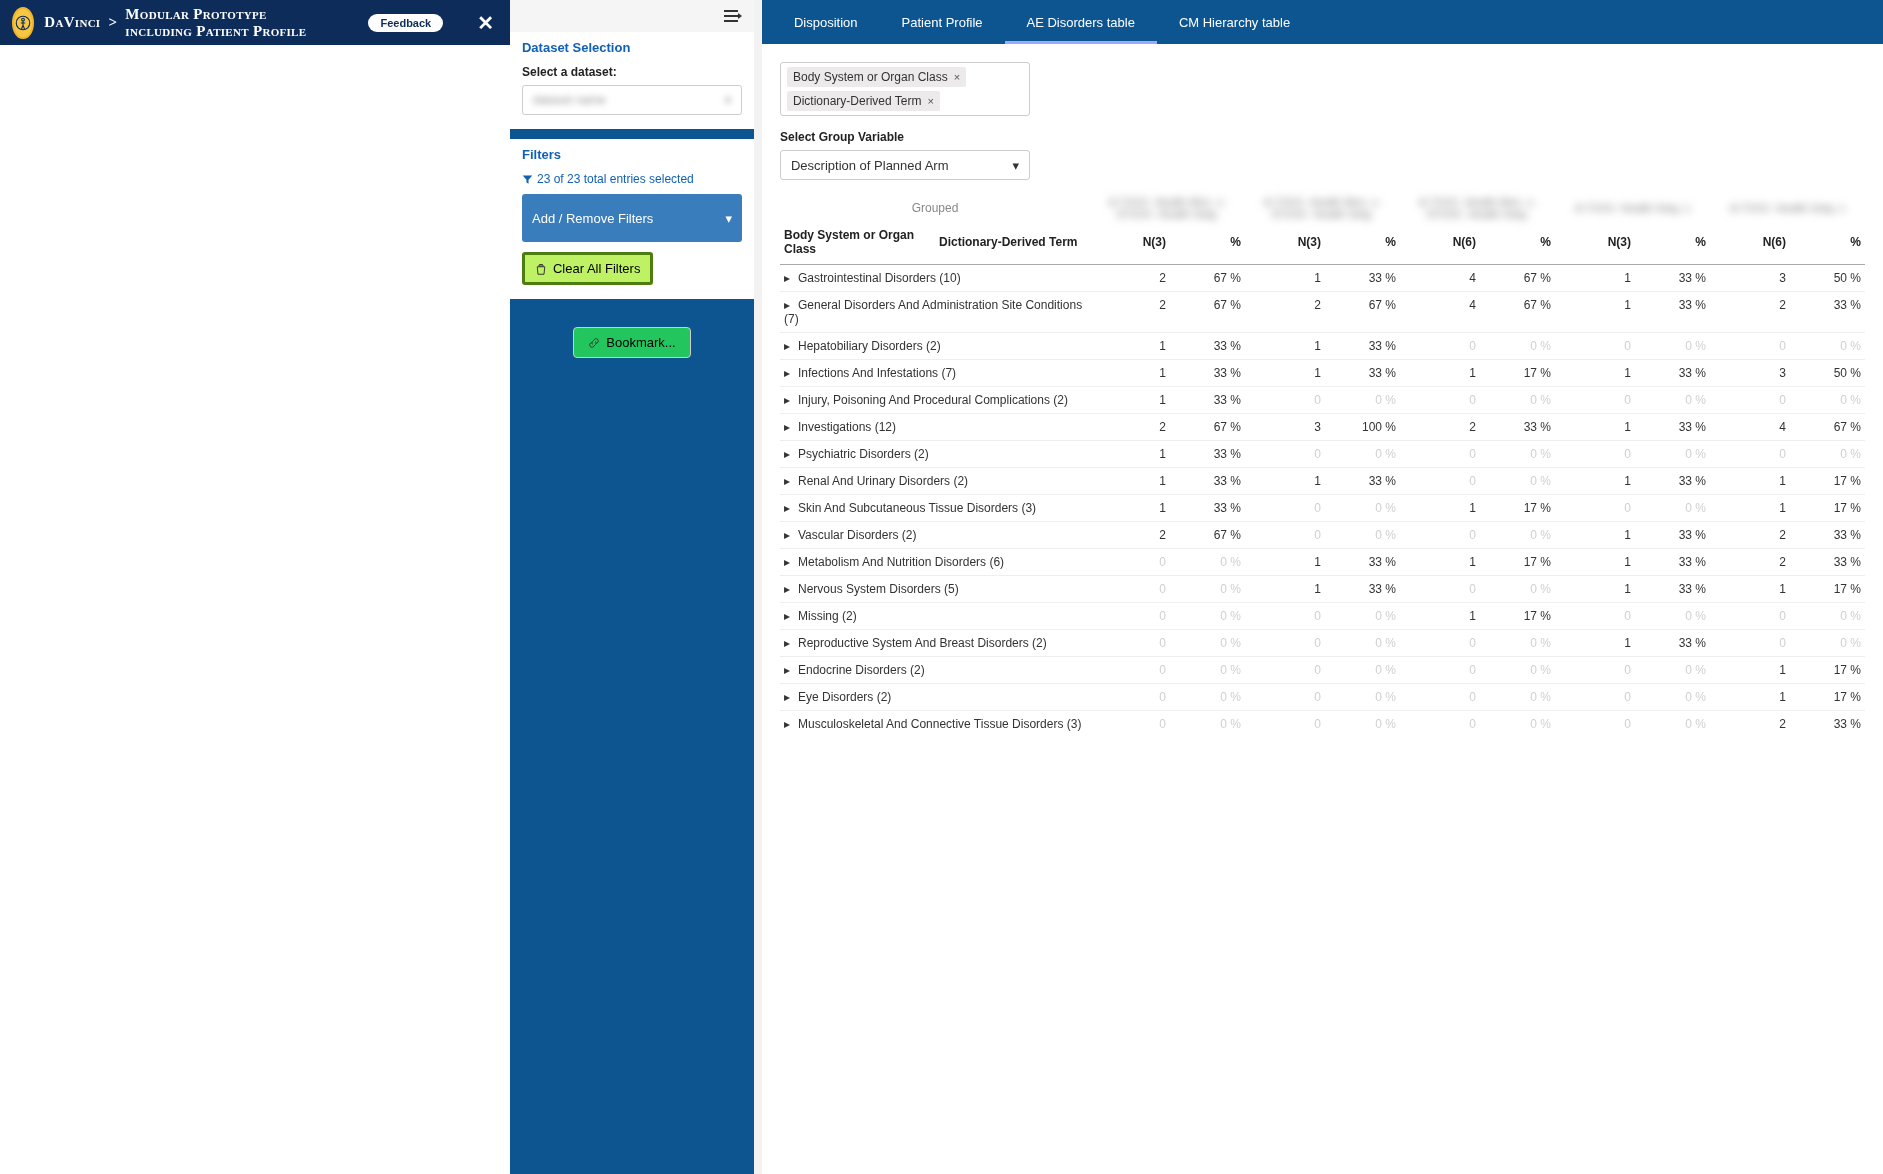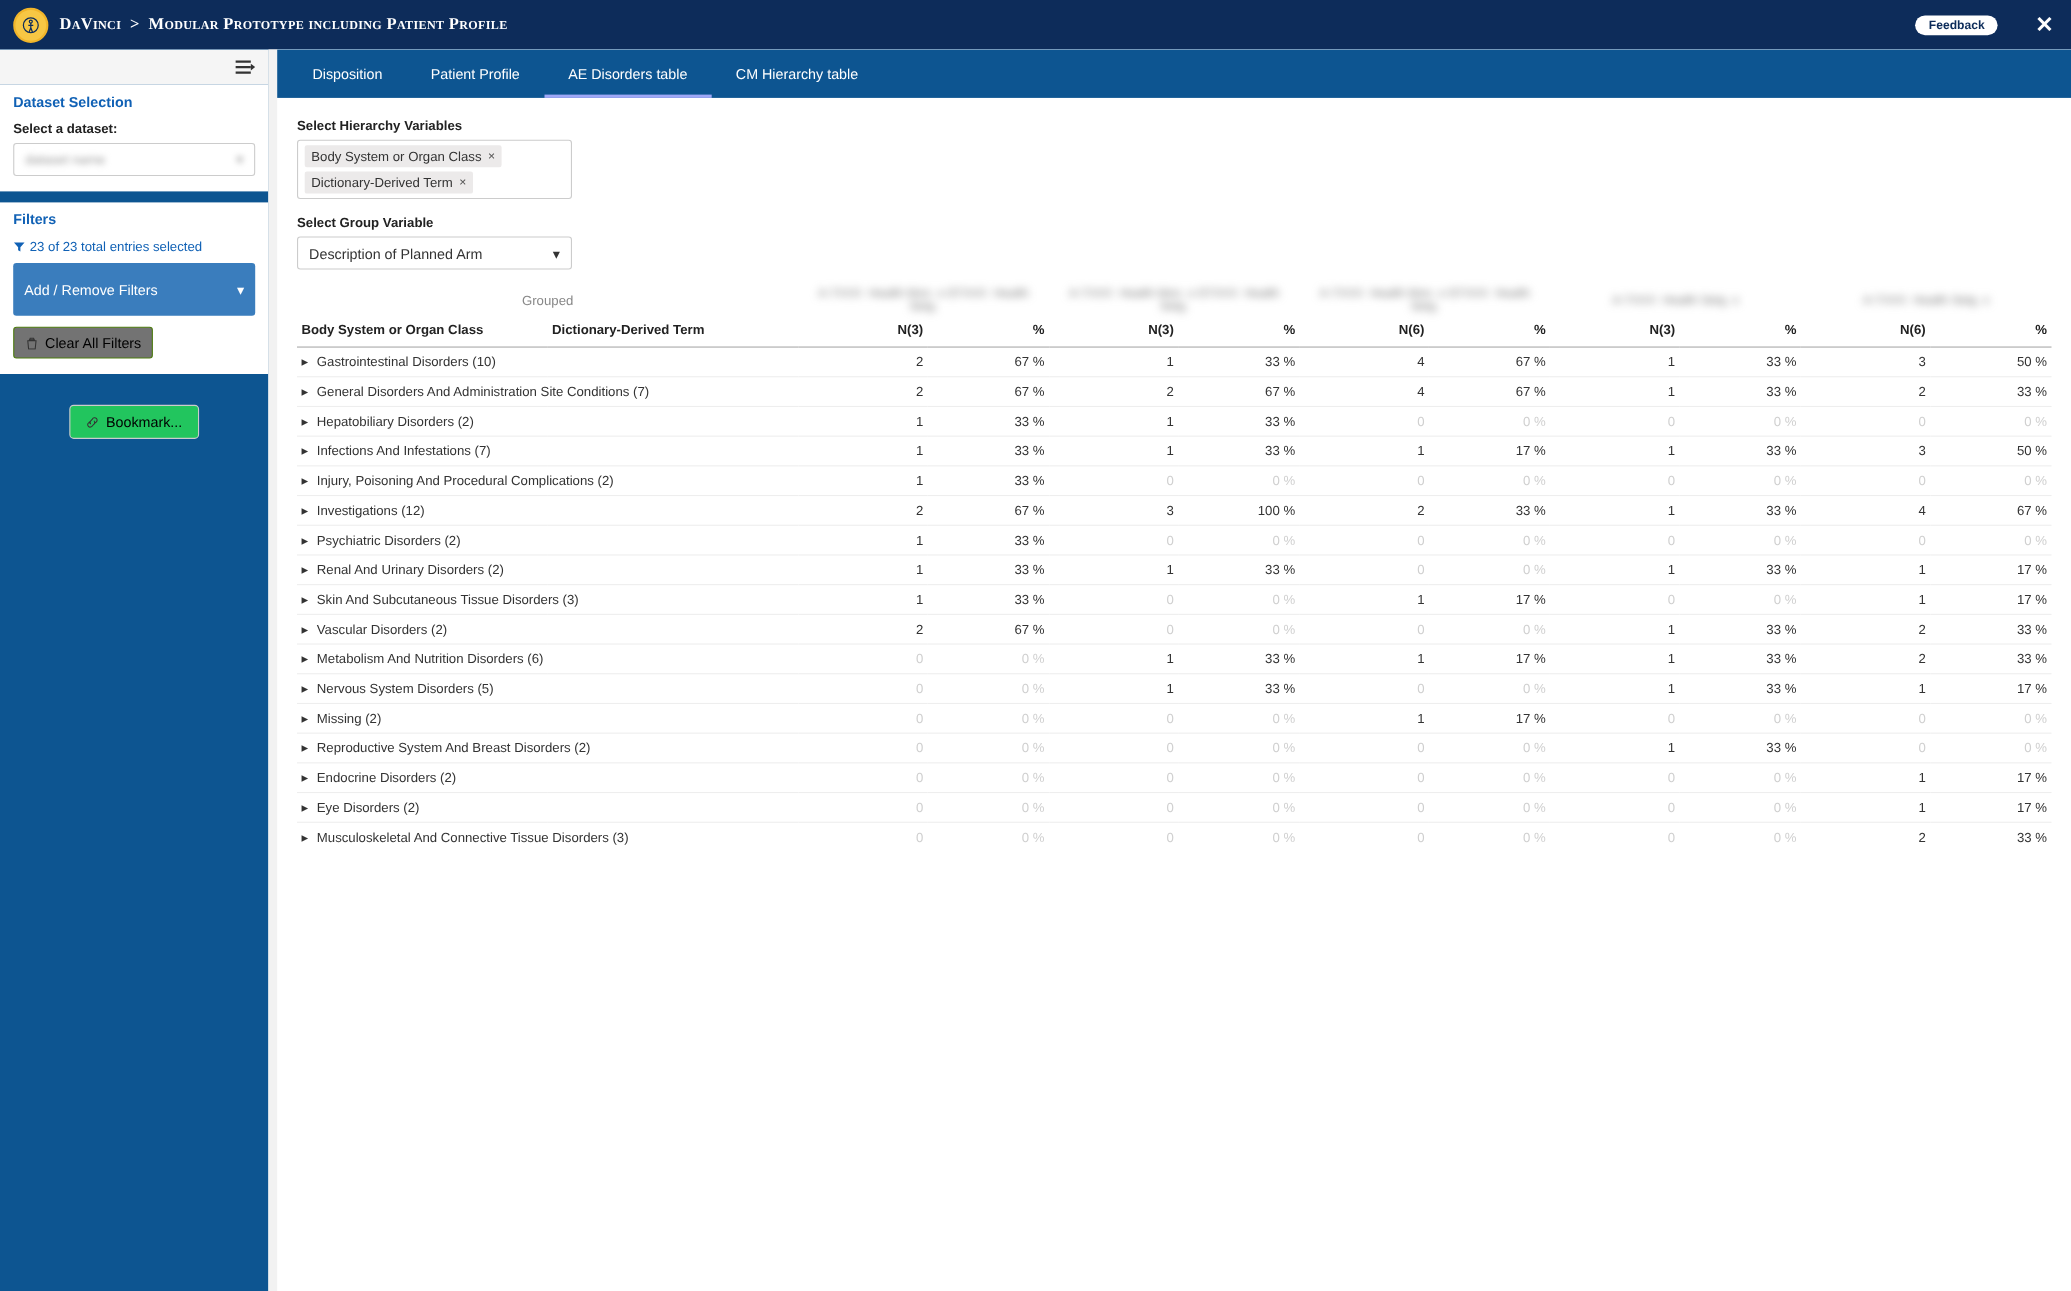"DaVinci" .app { flex-direction: column -> row }
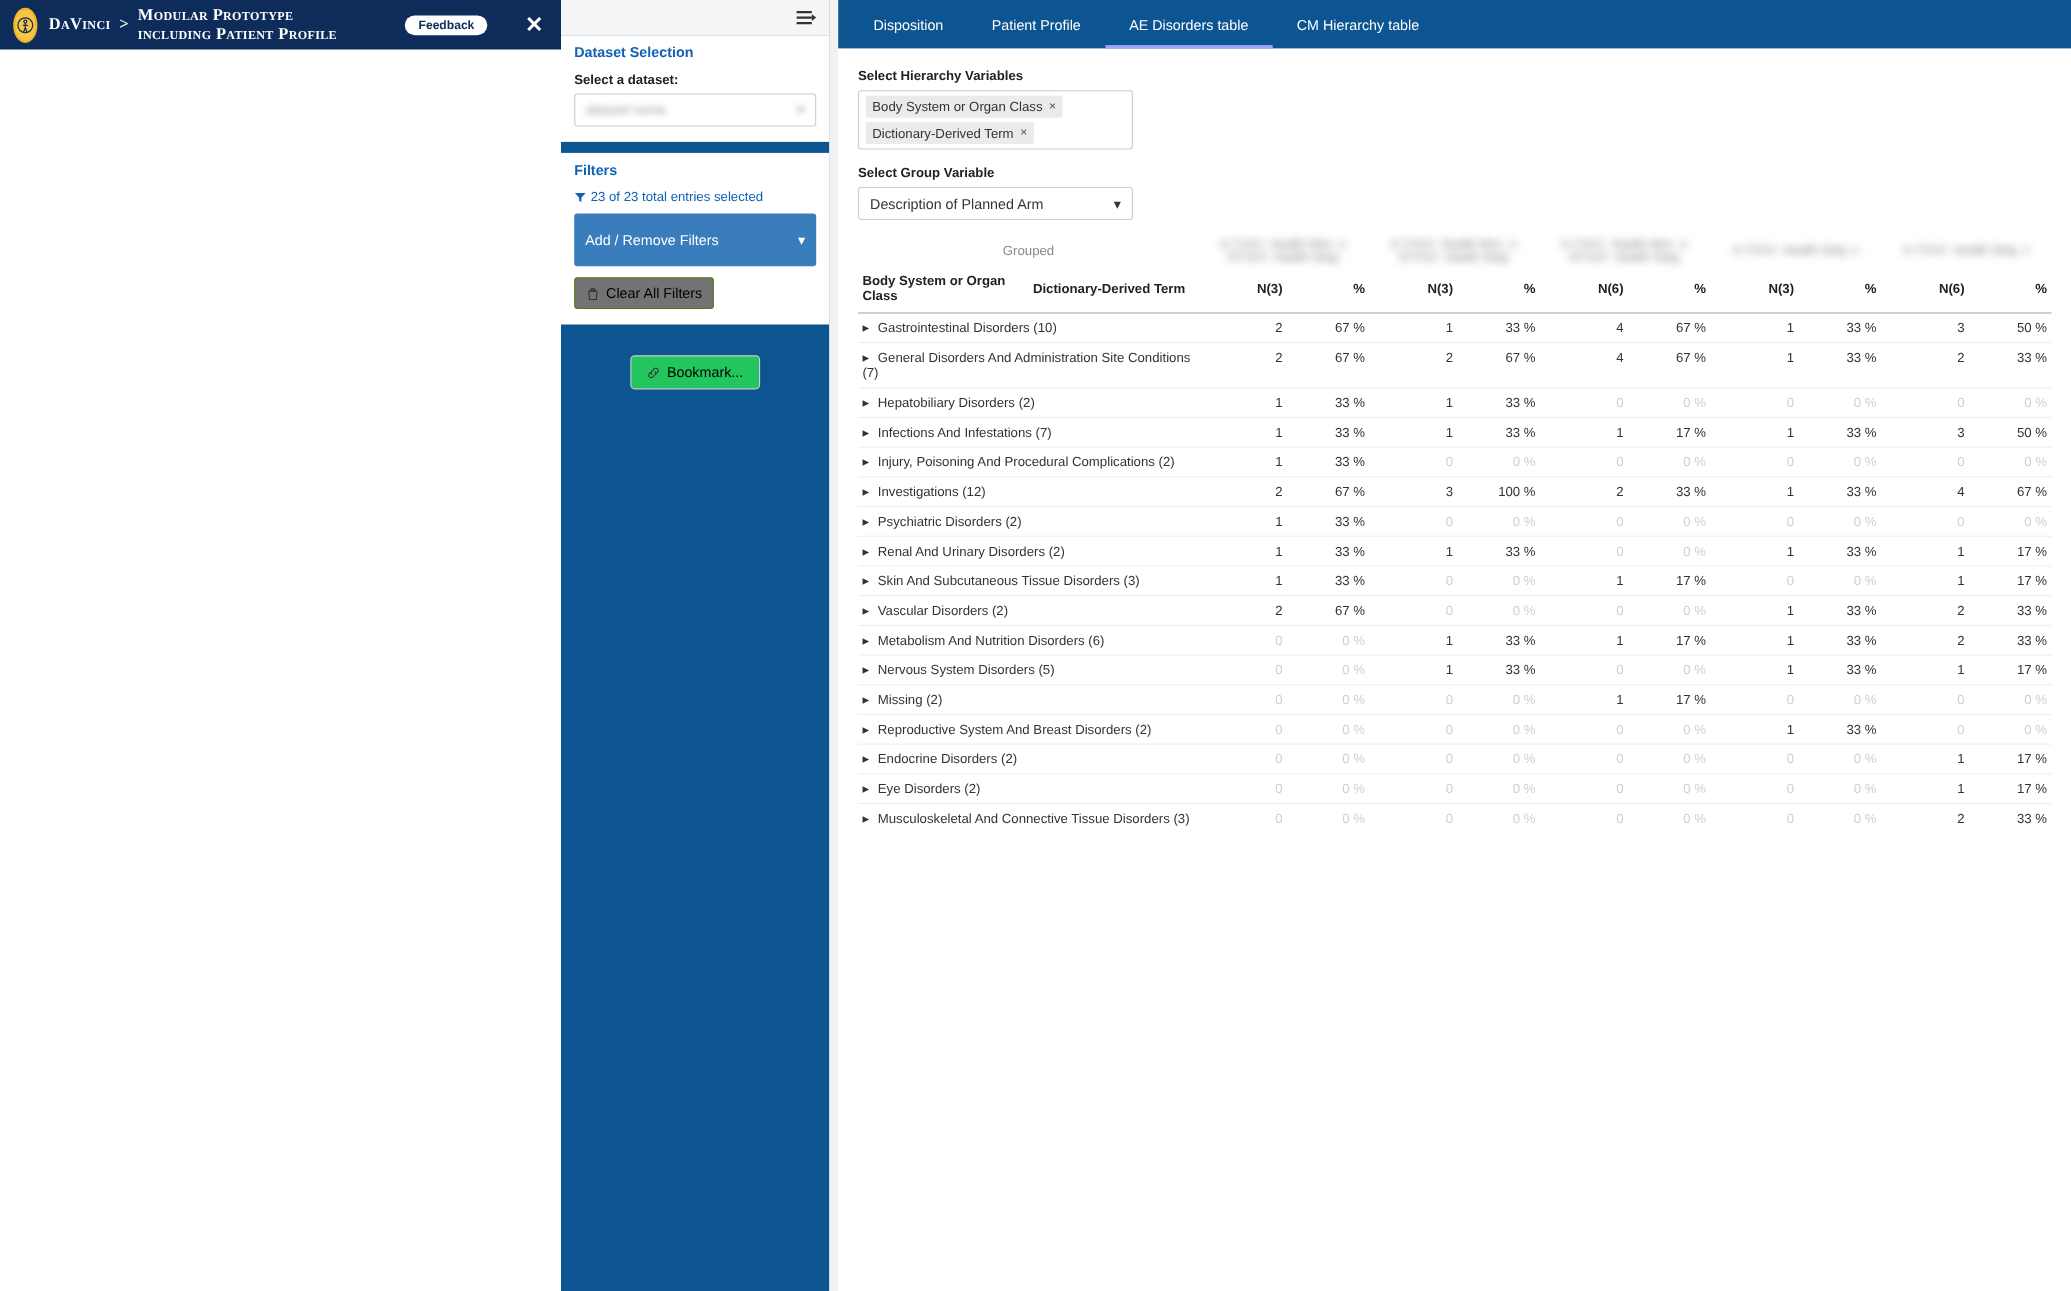"Select Hierarchy Variables" span.ctrl-label { html: <span>Select Hierarchy Variables</span> -> none }
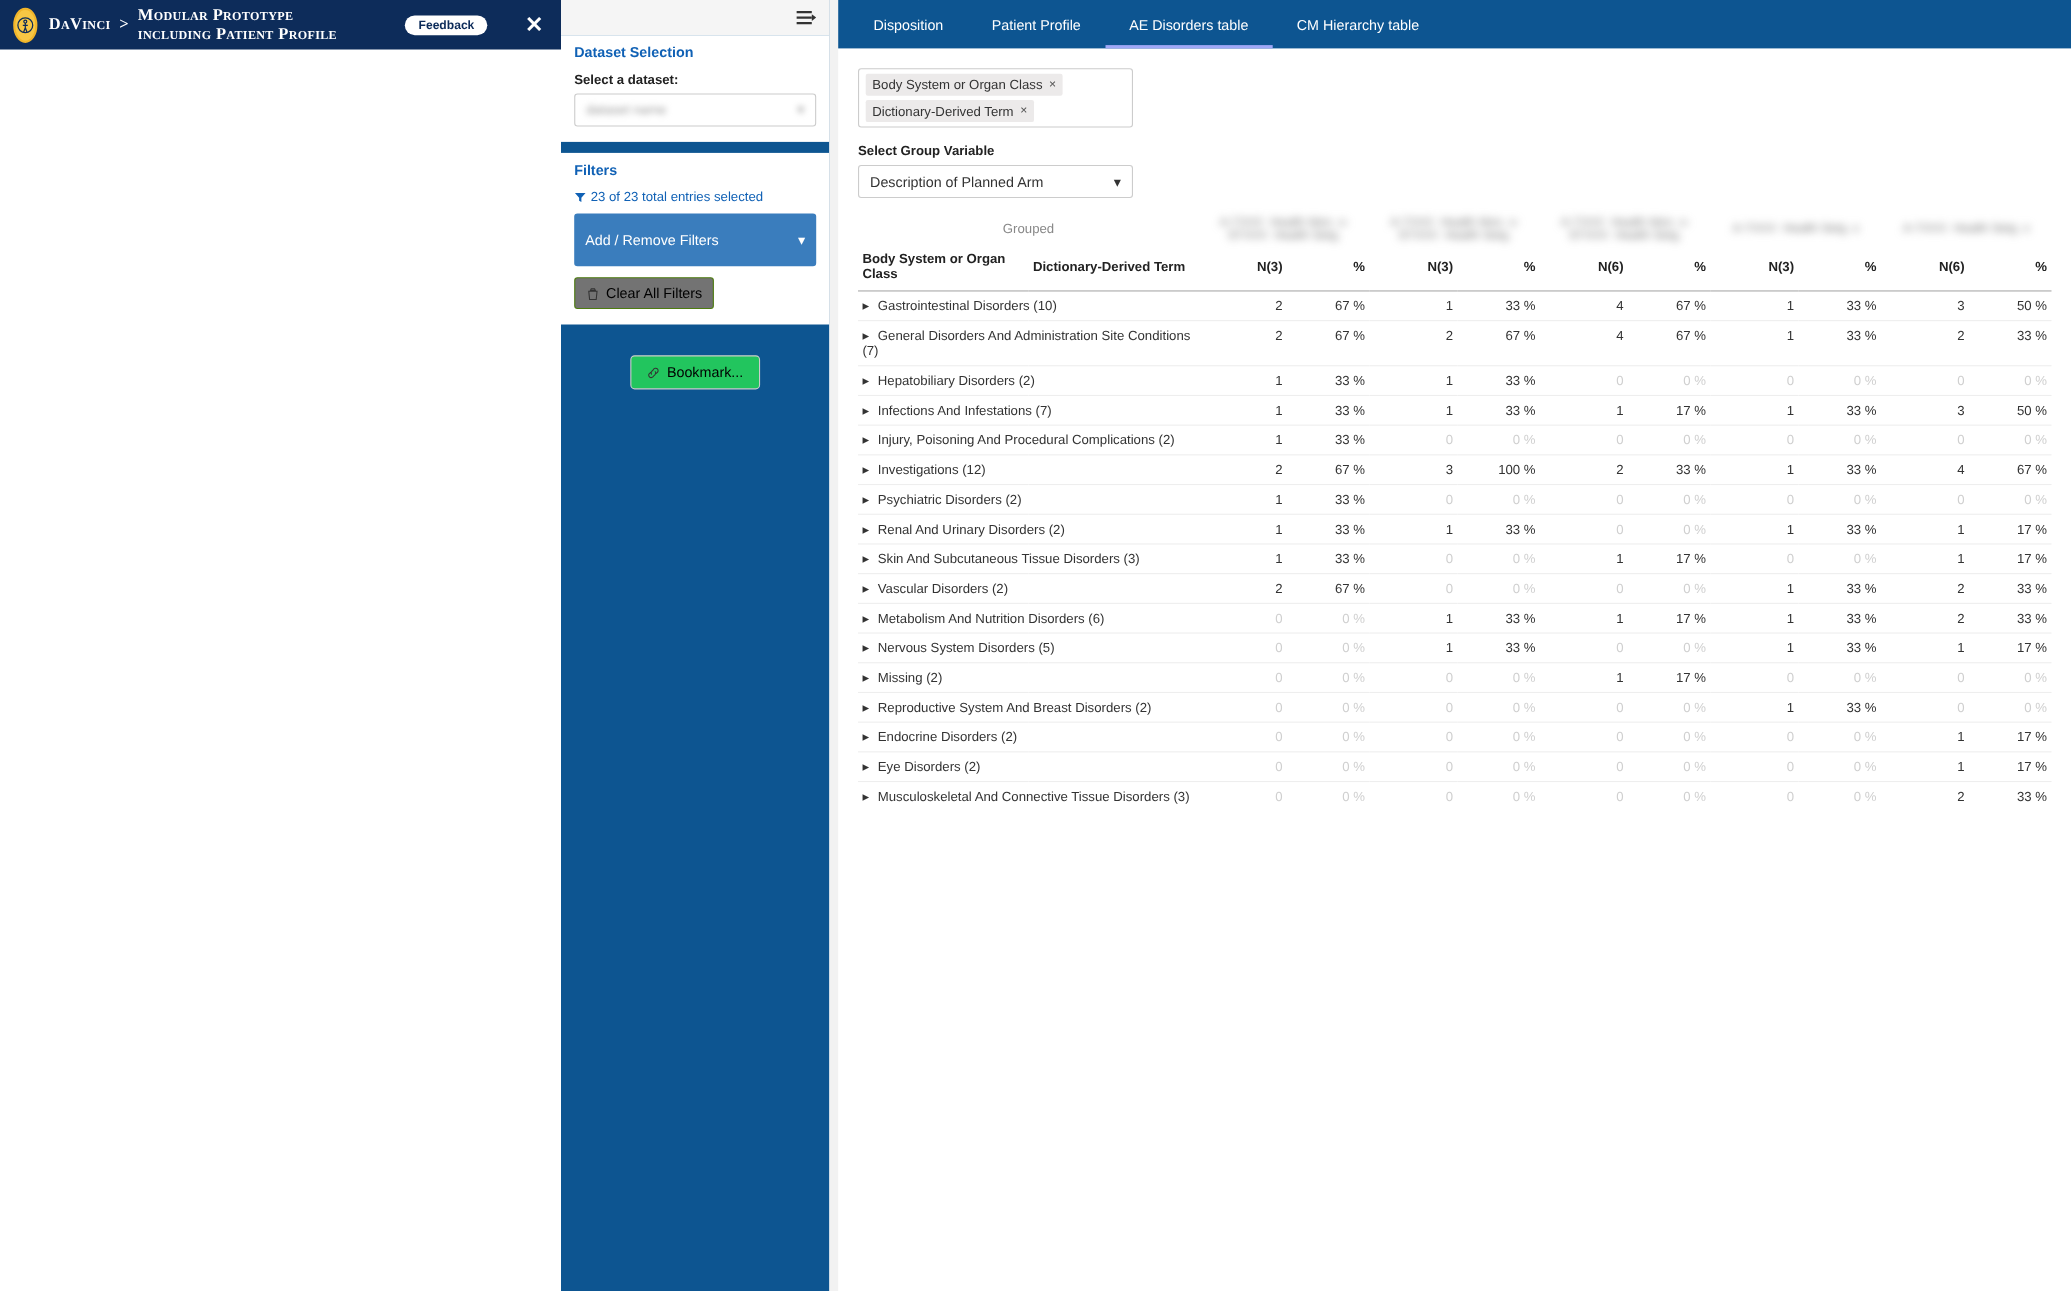"Clear All Filters" .clear-btn { background: #737373 -> #bef264; border: 1px solid #4d7c0f -> 3px solid #4d7c0f }
